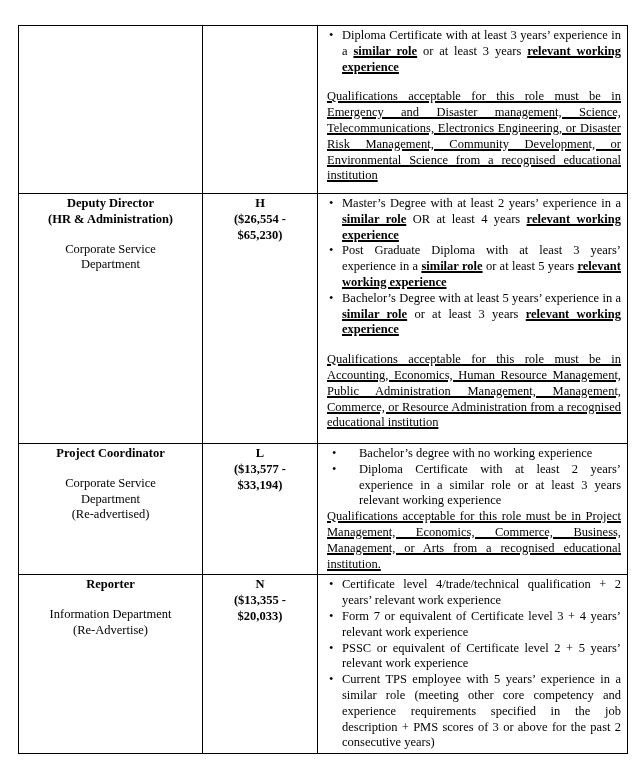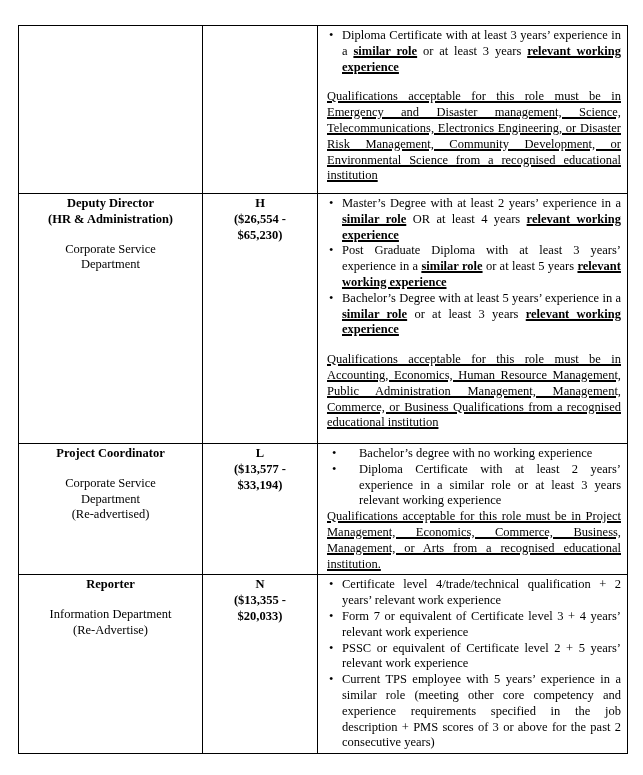"Qualifications acceptable for this role must be in Accounting," span { text: Business Qualifications -> Resource Administration }
